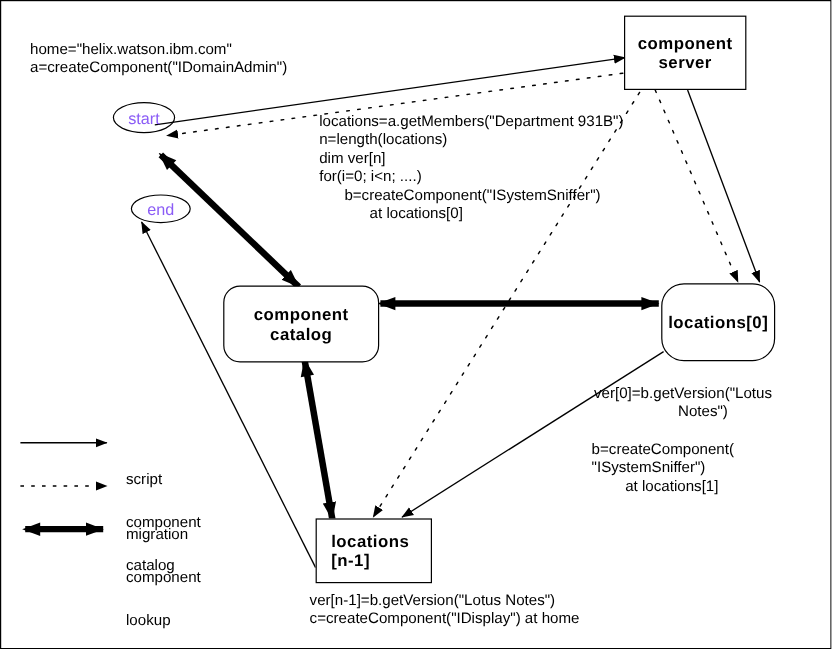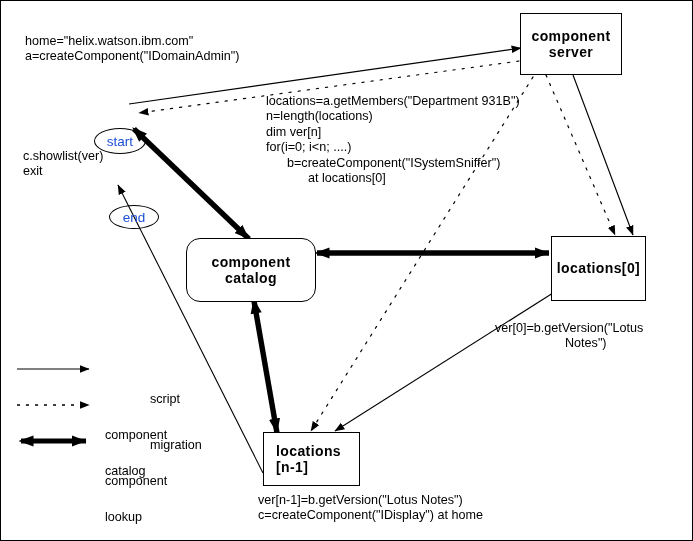"start" .ellipse { color: #1d4ed8 -> #8b5cf6; margin-top: 43px -> none }
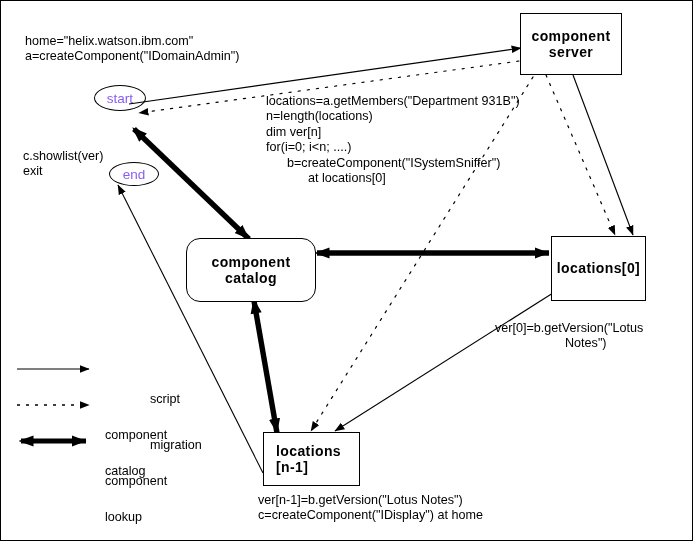"c.showlist(ver)" div.codetext { html: <div>c.showlist(ver) exit</div> -> none }
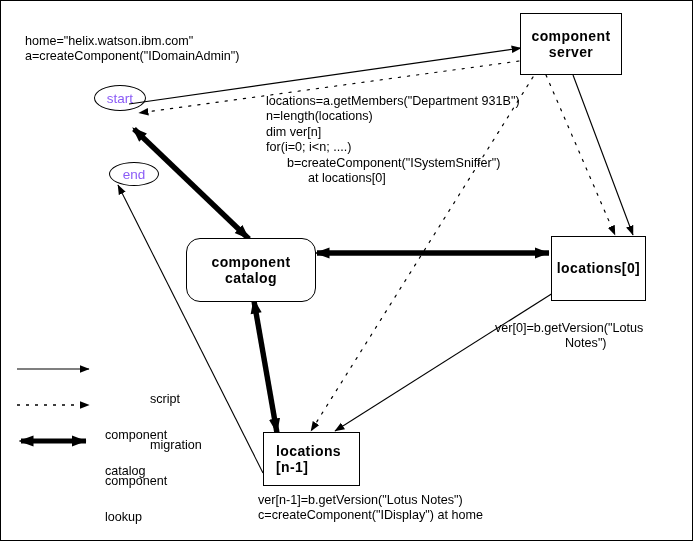"locations[0]" div.node { border-radius: none -> 19px }
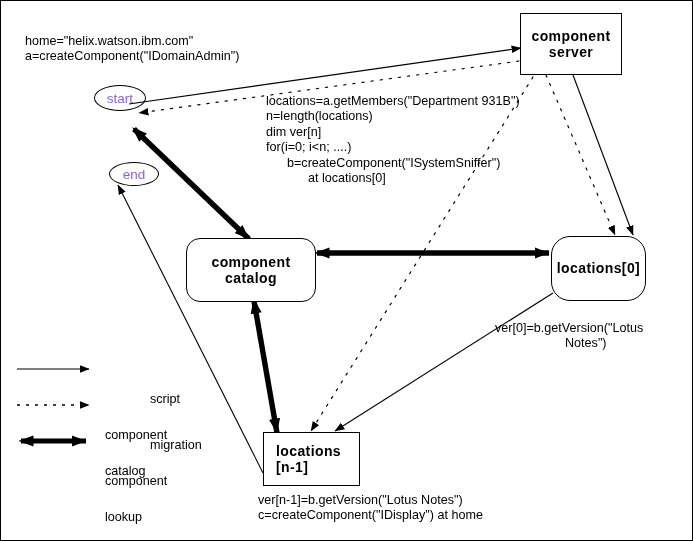"b=createComponent(" div.codetext { html: none -> <div>b=createComponent( "ISystemSniffer") at locations[1]</div> }
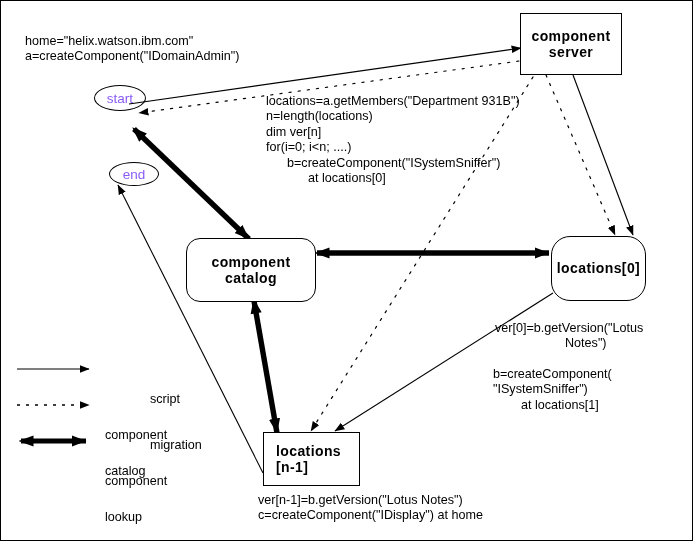"script" div.legend-label { margin-left: 45px -> none }
